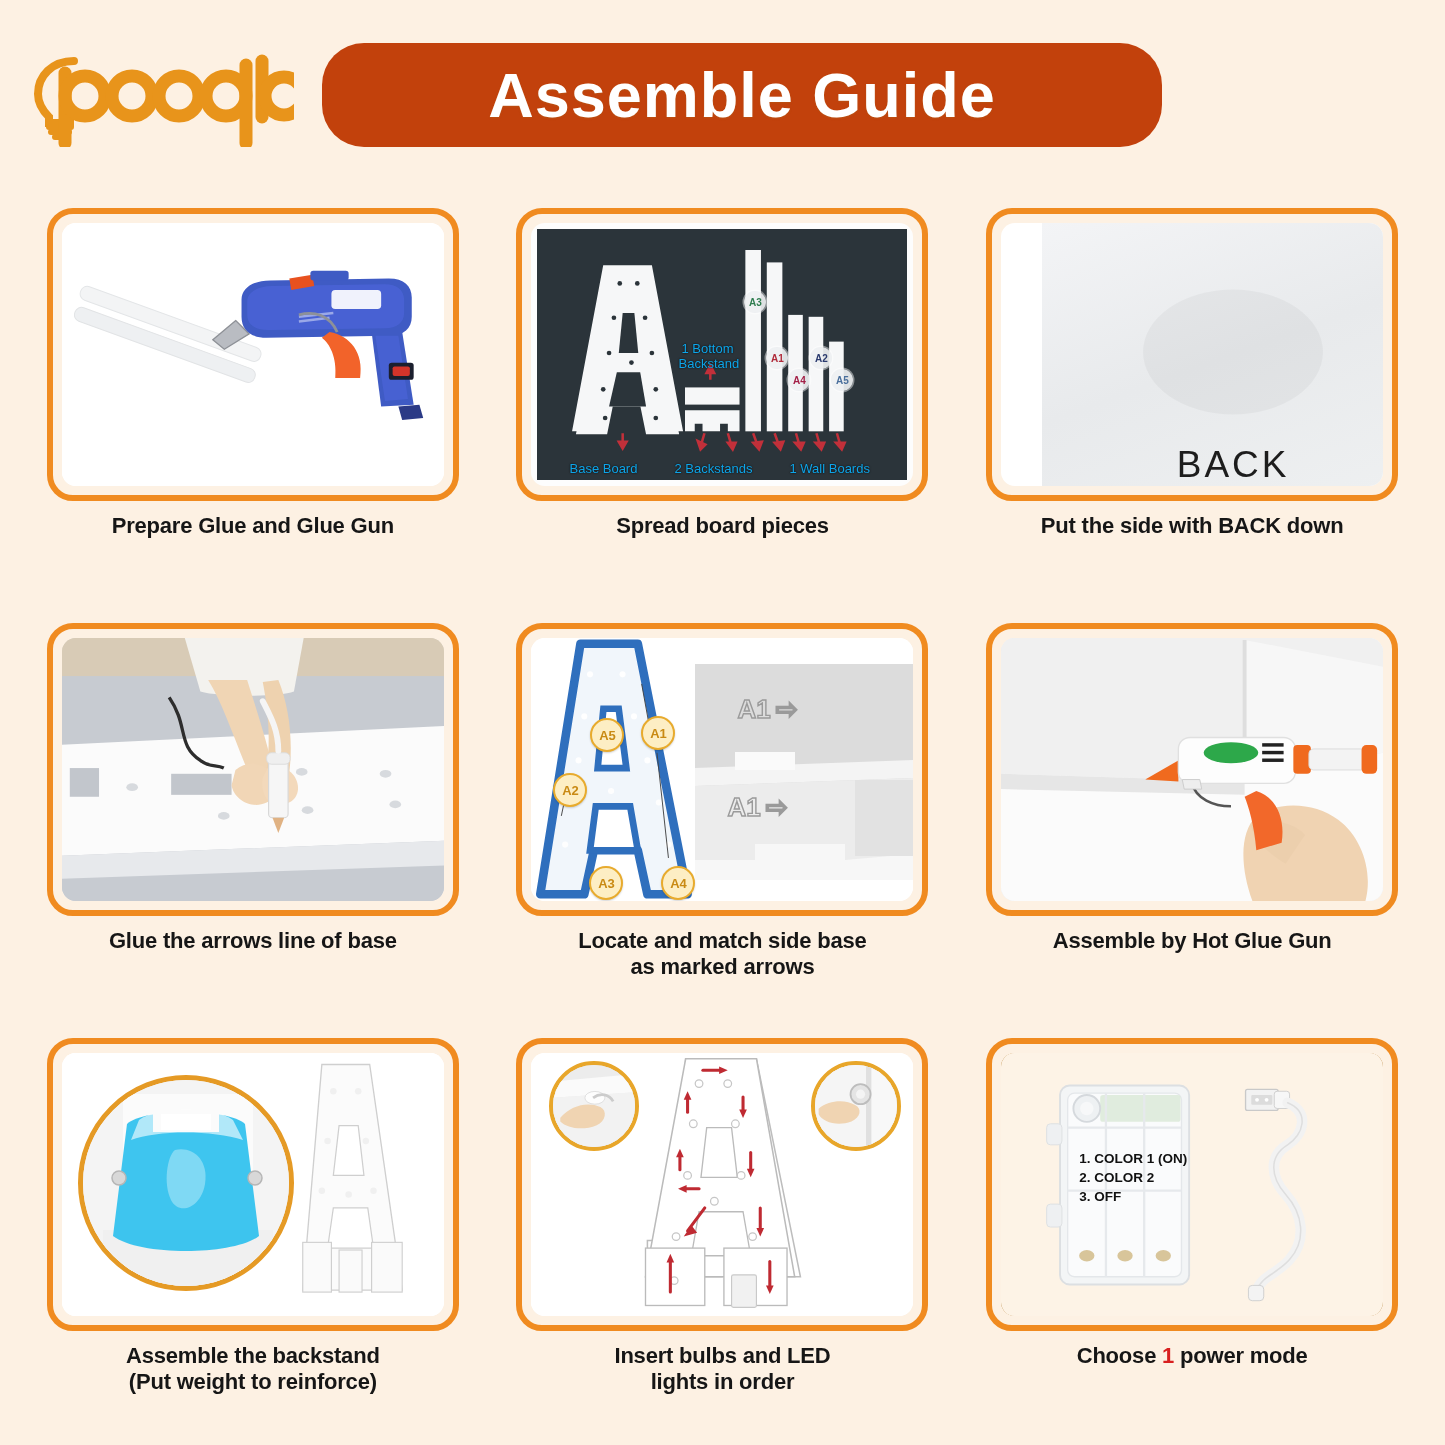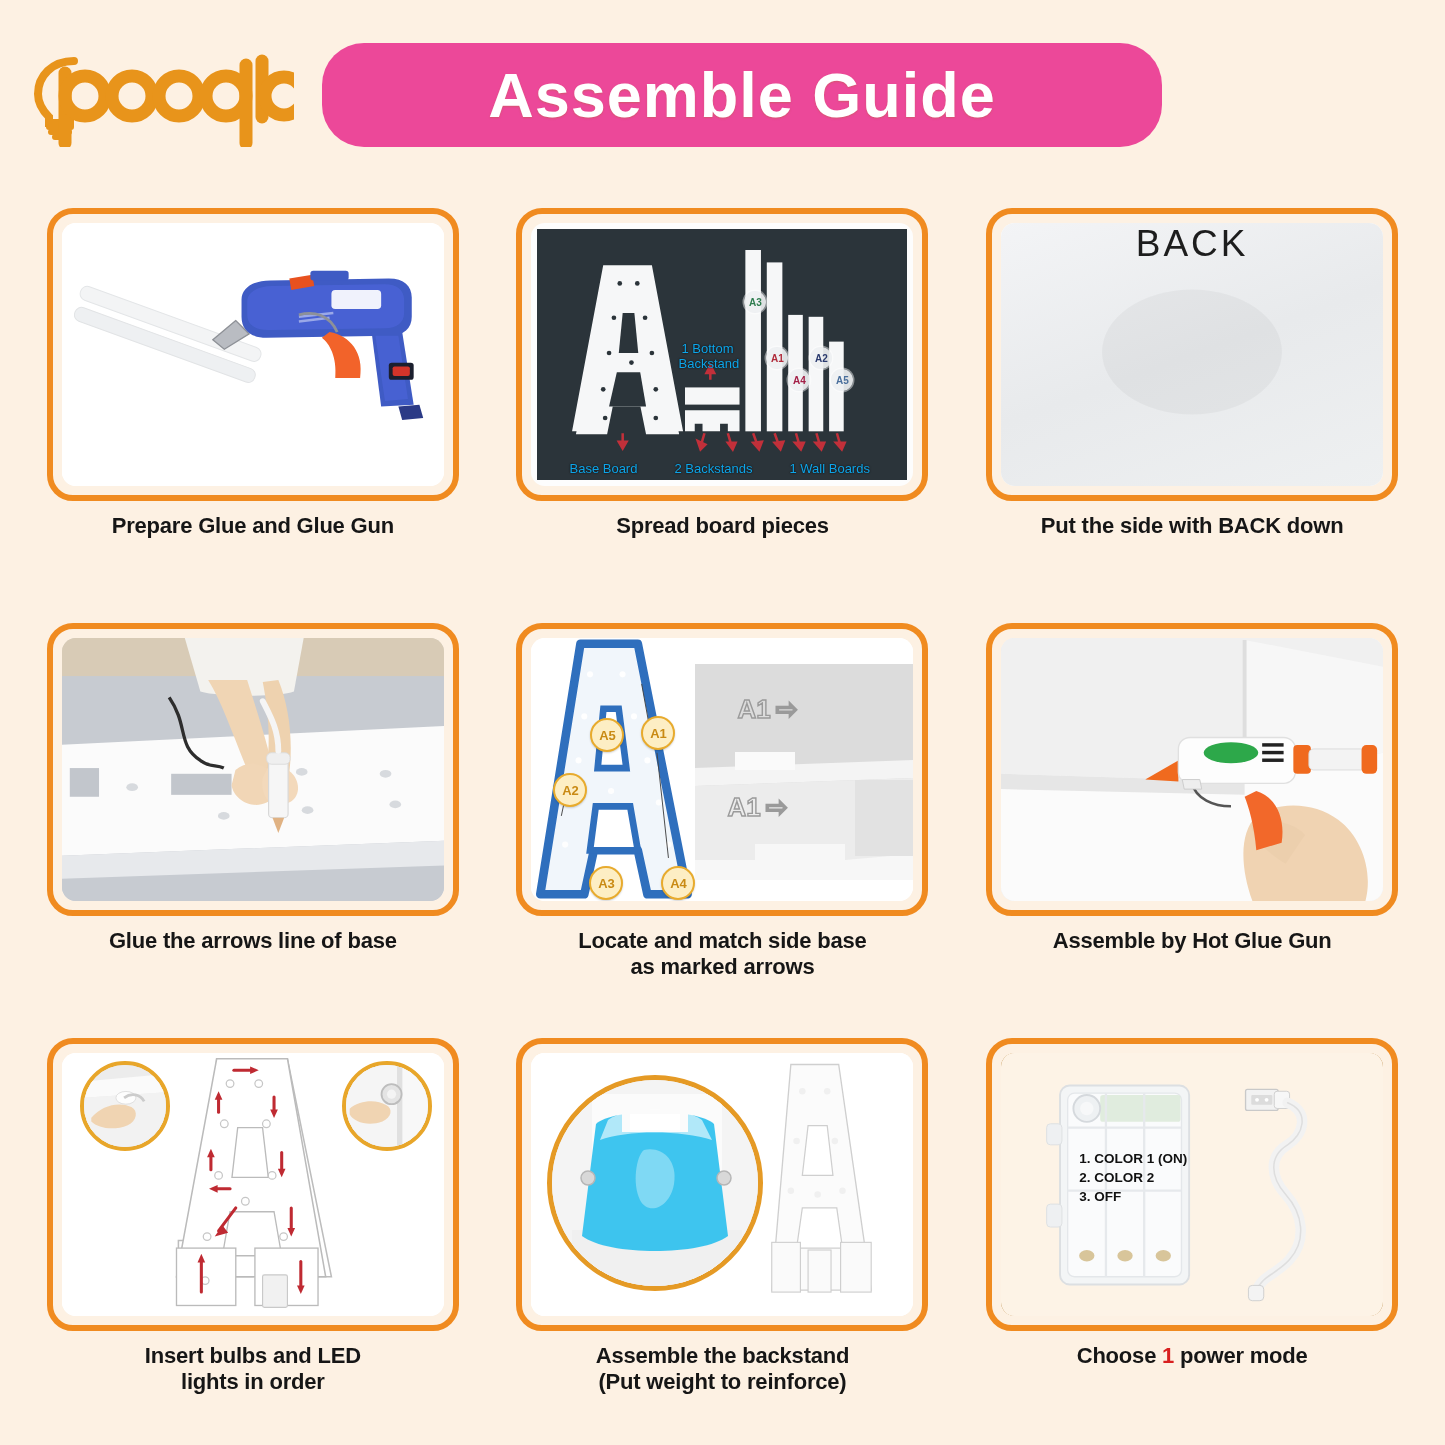"Assemble Guide" .title-banner { background: #ec4899 -> #c2410c }
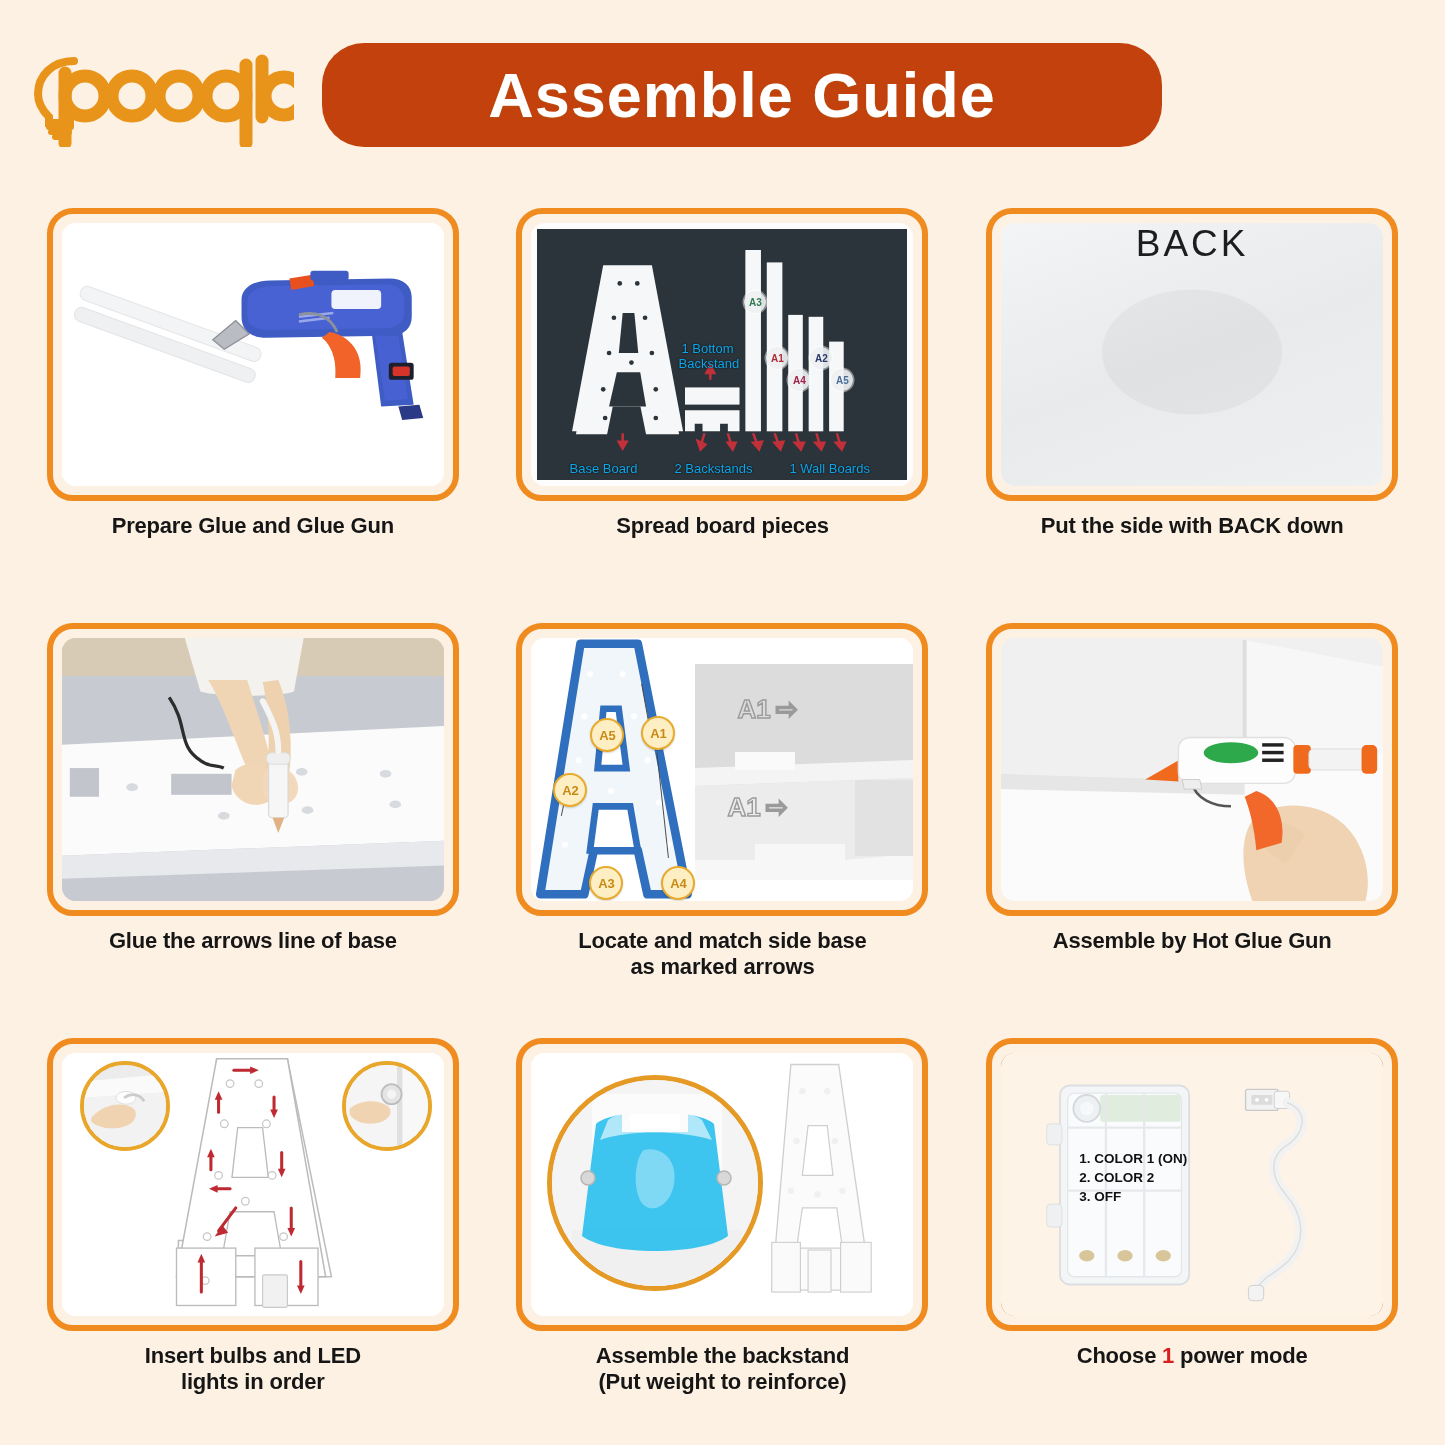"BACK" .scene-back { align-items: flex-start -> flex-end; margin-left: none -> 41px }
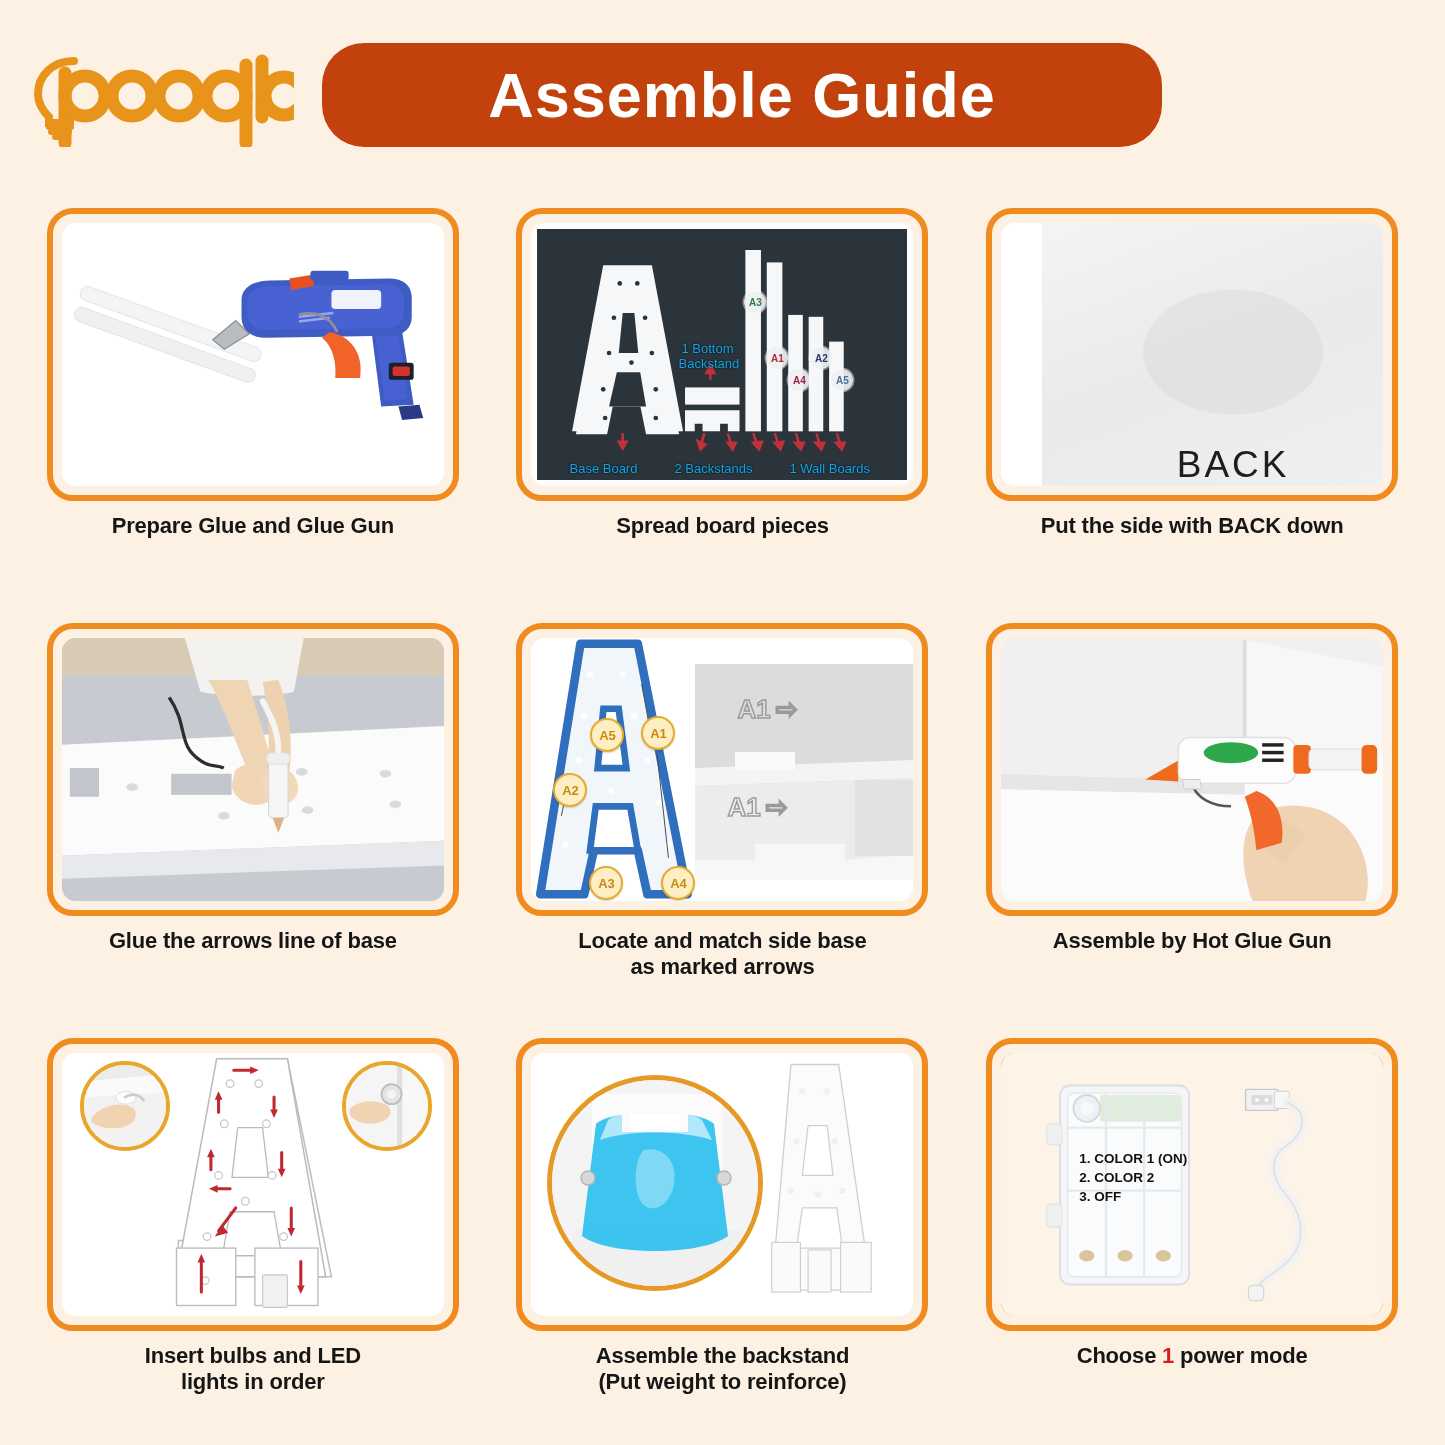"Insert bulbs and LED" div.cell { order: before "Assemble the backstand" -> after "Assemble the backstand" }
